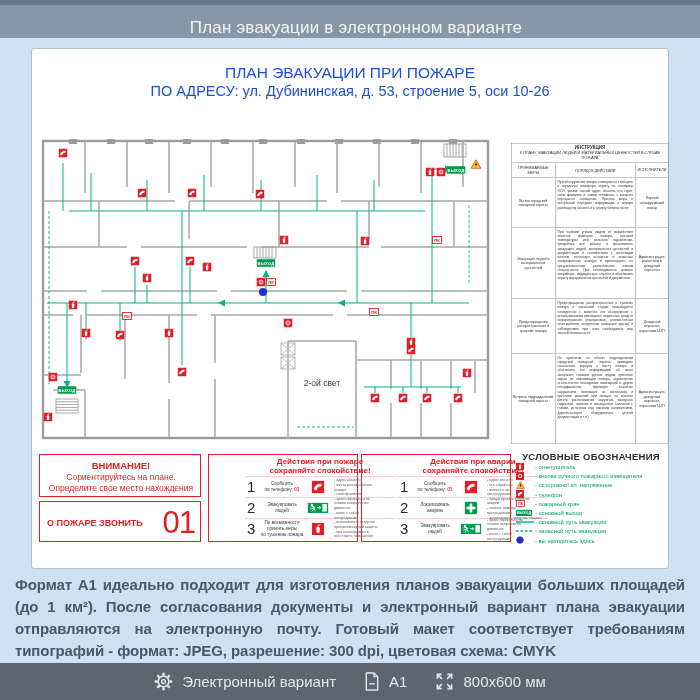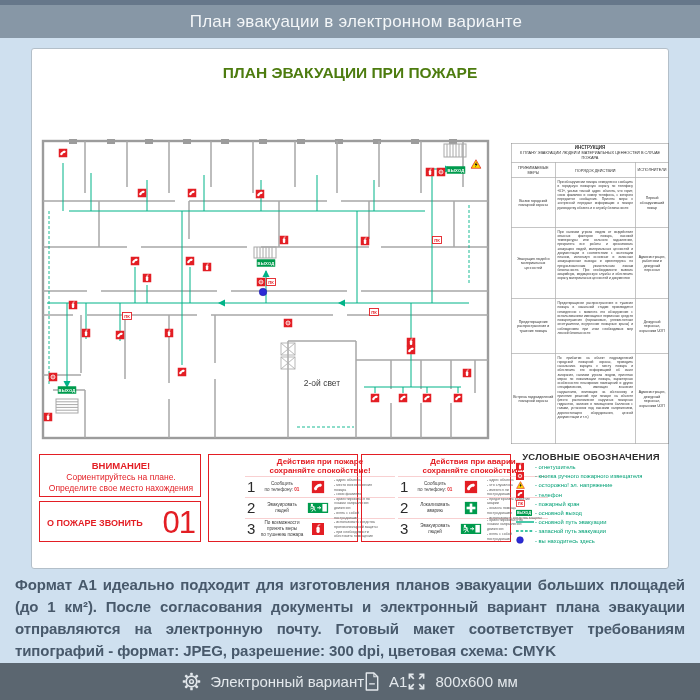"План эвакуации в электронном варианте" .topbar { align-items: center -> flex-end }
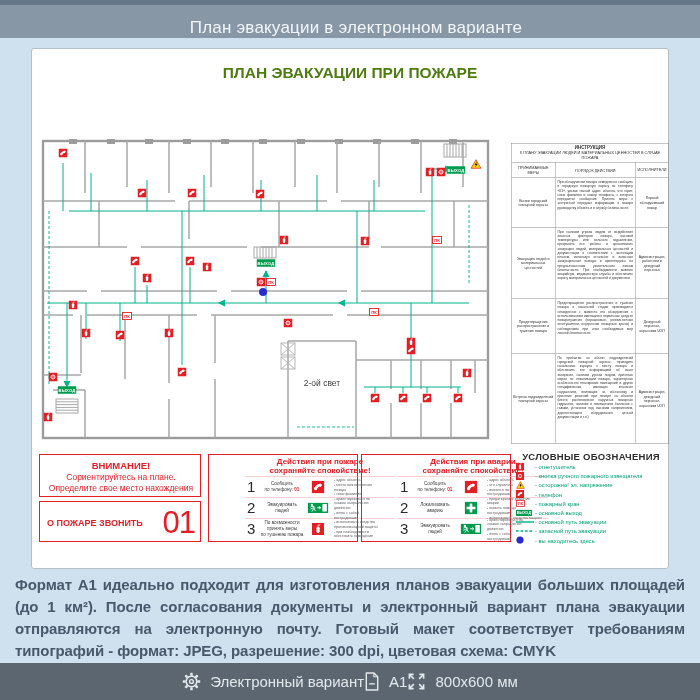"ПЛАН ЭВАКУАЦИИ ПРИ ПОЖАРЕ" .ptitle { color: #4d7c0f -> #1d4ed8; font-weight: bold -> normal }
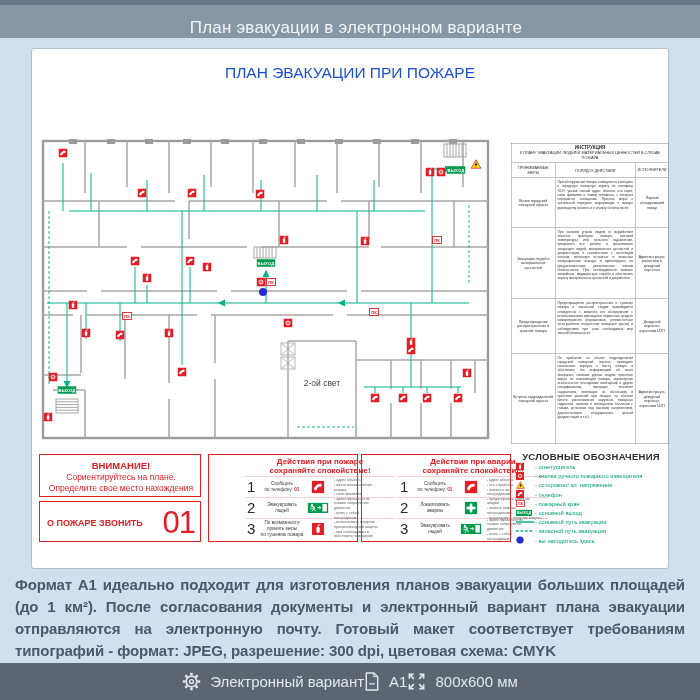"ПО АДРЕСУ: ул. Дубининская, д." div.l3 { html: none -> <div>ПО АДРЕСУ: ул. Дубининская, д. 53, строение 5, оси 10-26</div> }
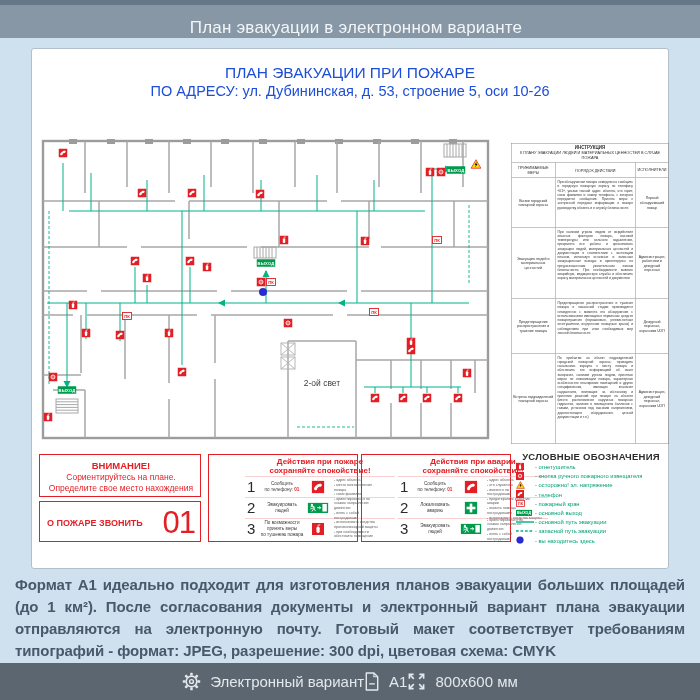"Электронный вариант" .footer { gap: none -> 28px }
